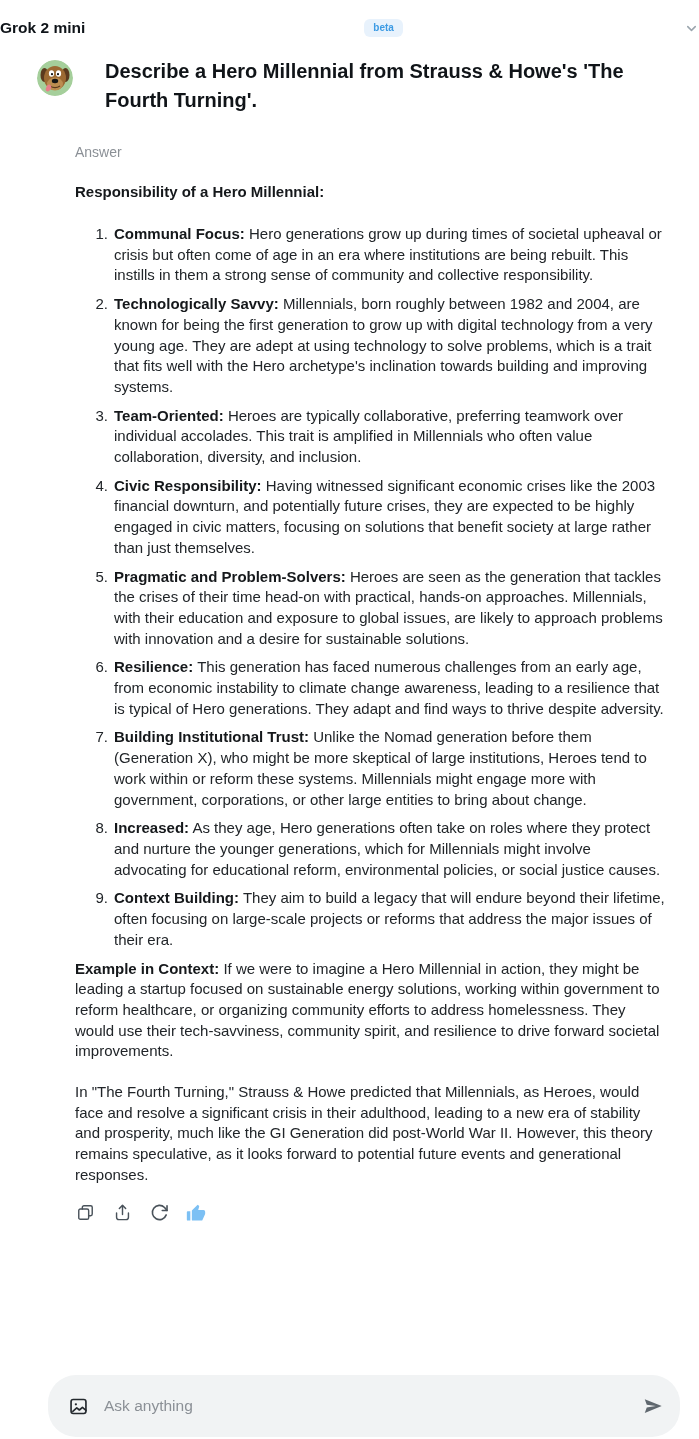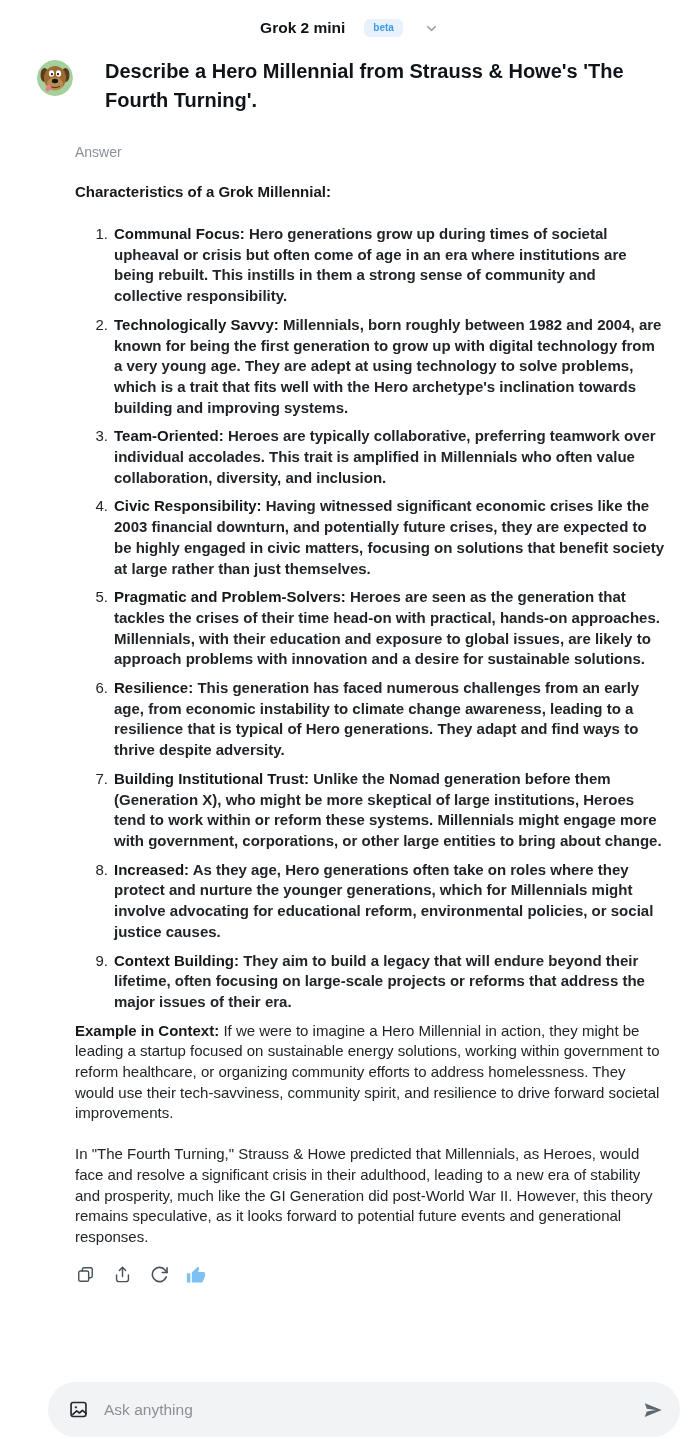"Grok 2 mini" .header { justify-content: center -> space-between }
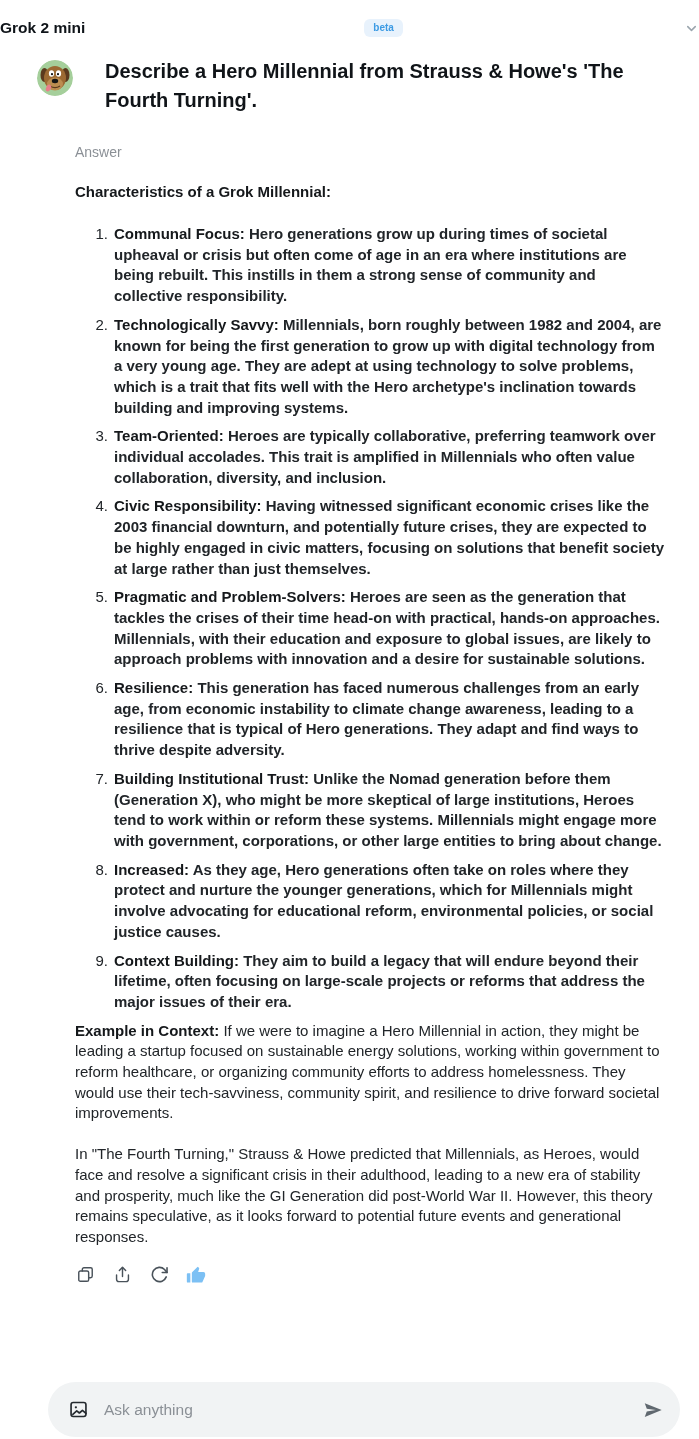"Characteristics of a Grok Millennial:" p.char-heading { text: Characteristics of a Grok -> Responsibility of a Hero }
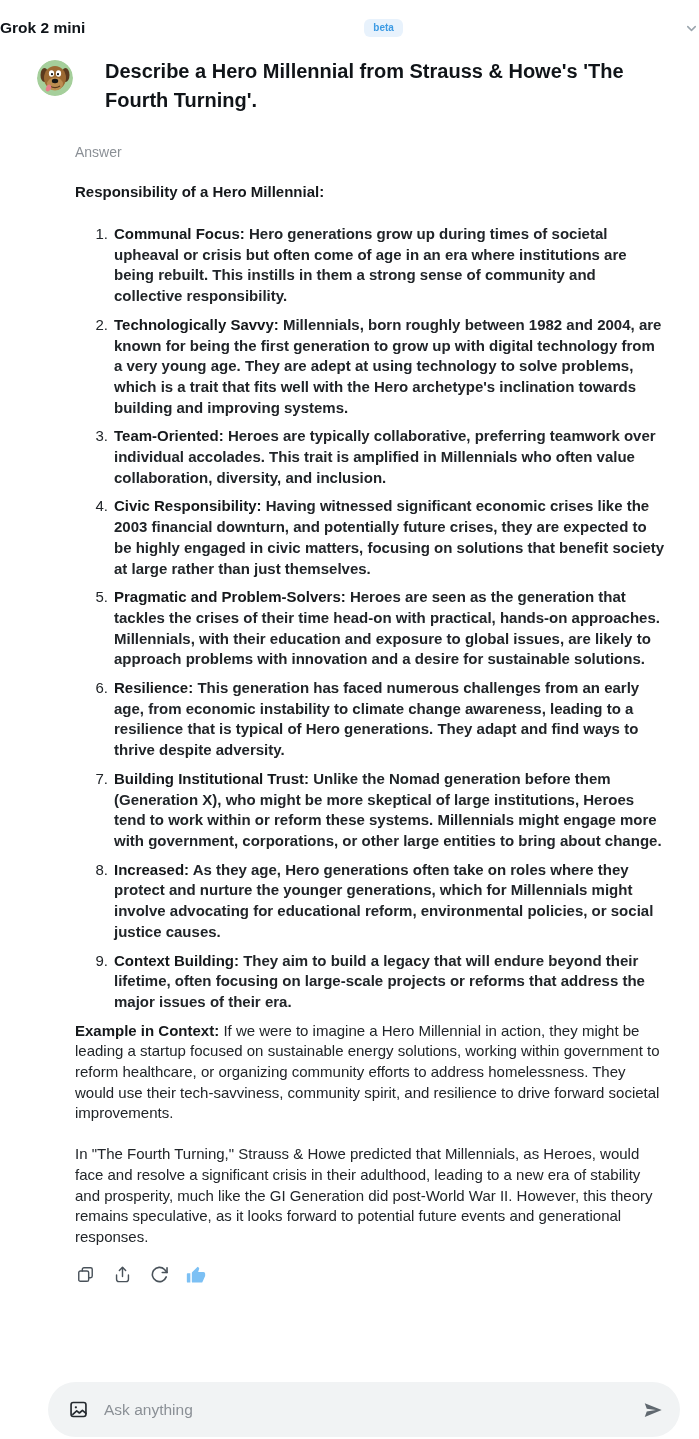"Communal Focus: Hero generations grow" .olist .li-body { font-weight: bold -> none }
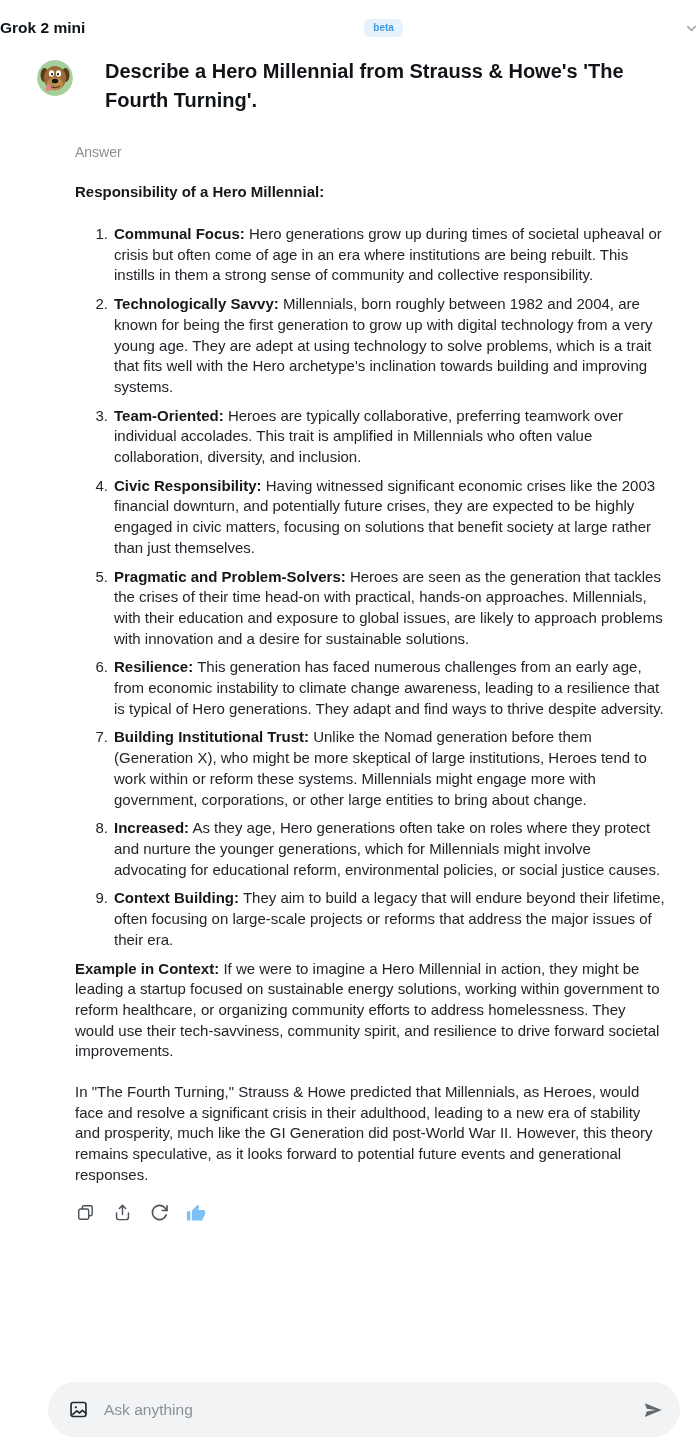"Ask anything" .composer { height: 55px -> 62px }
